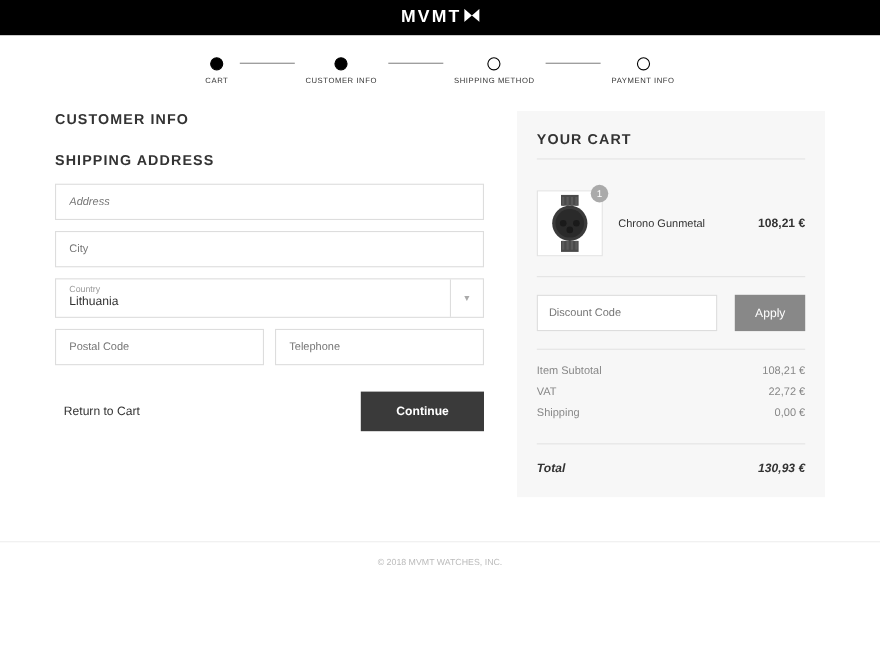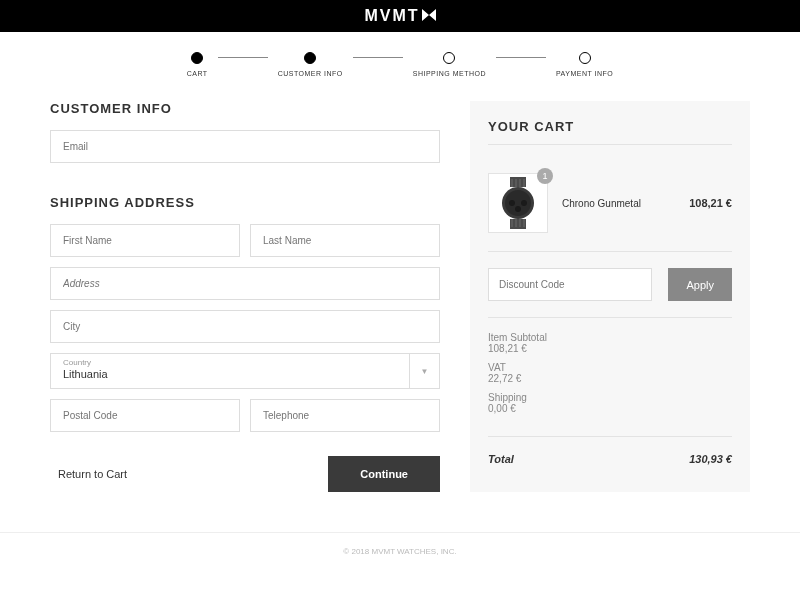"Email" input.input { html: <input> -> none }
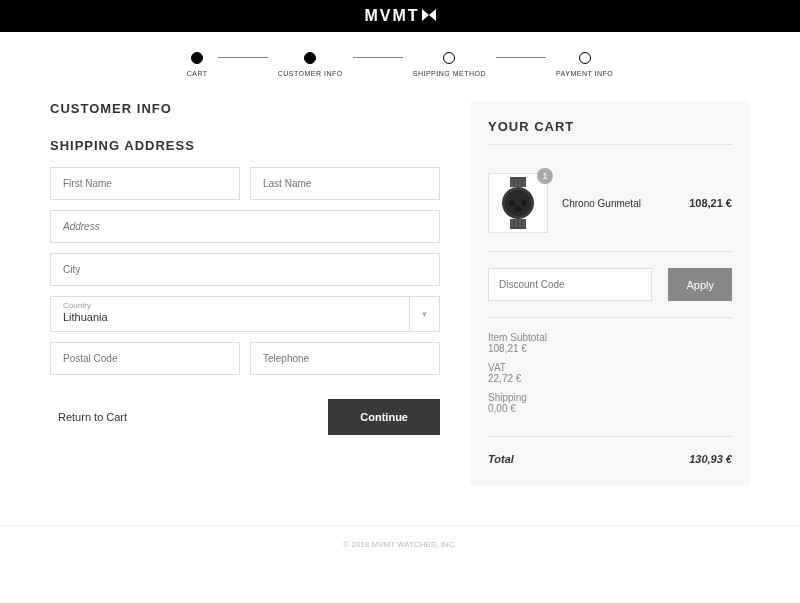"First Name" div.row2 { html: <div> <input> <input> </div> -> none }
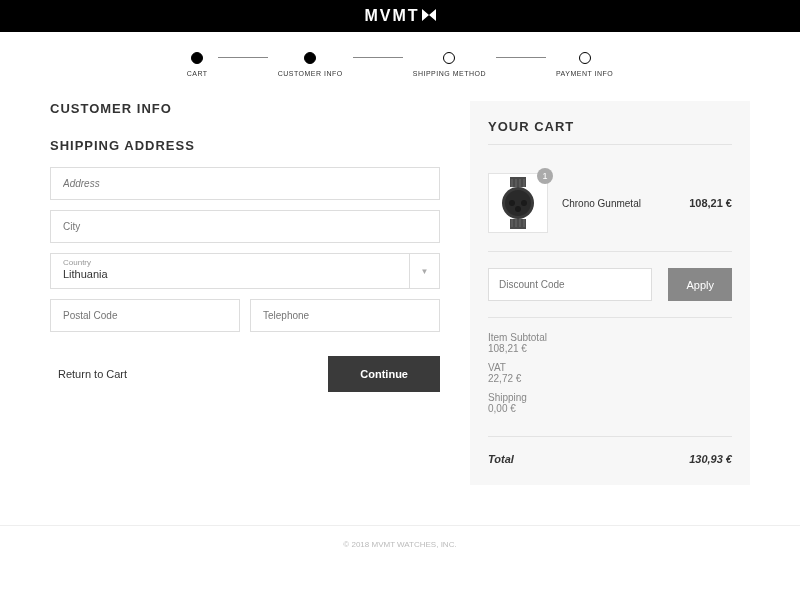"Item Subtotal" .summary-row { flex-direction: column -> none }
